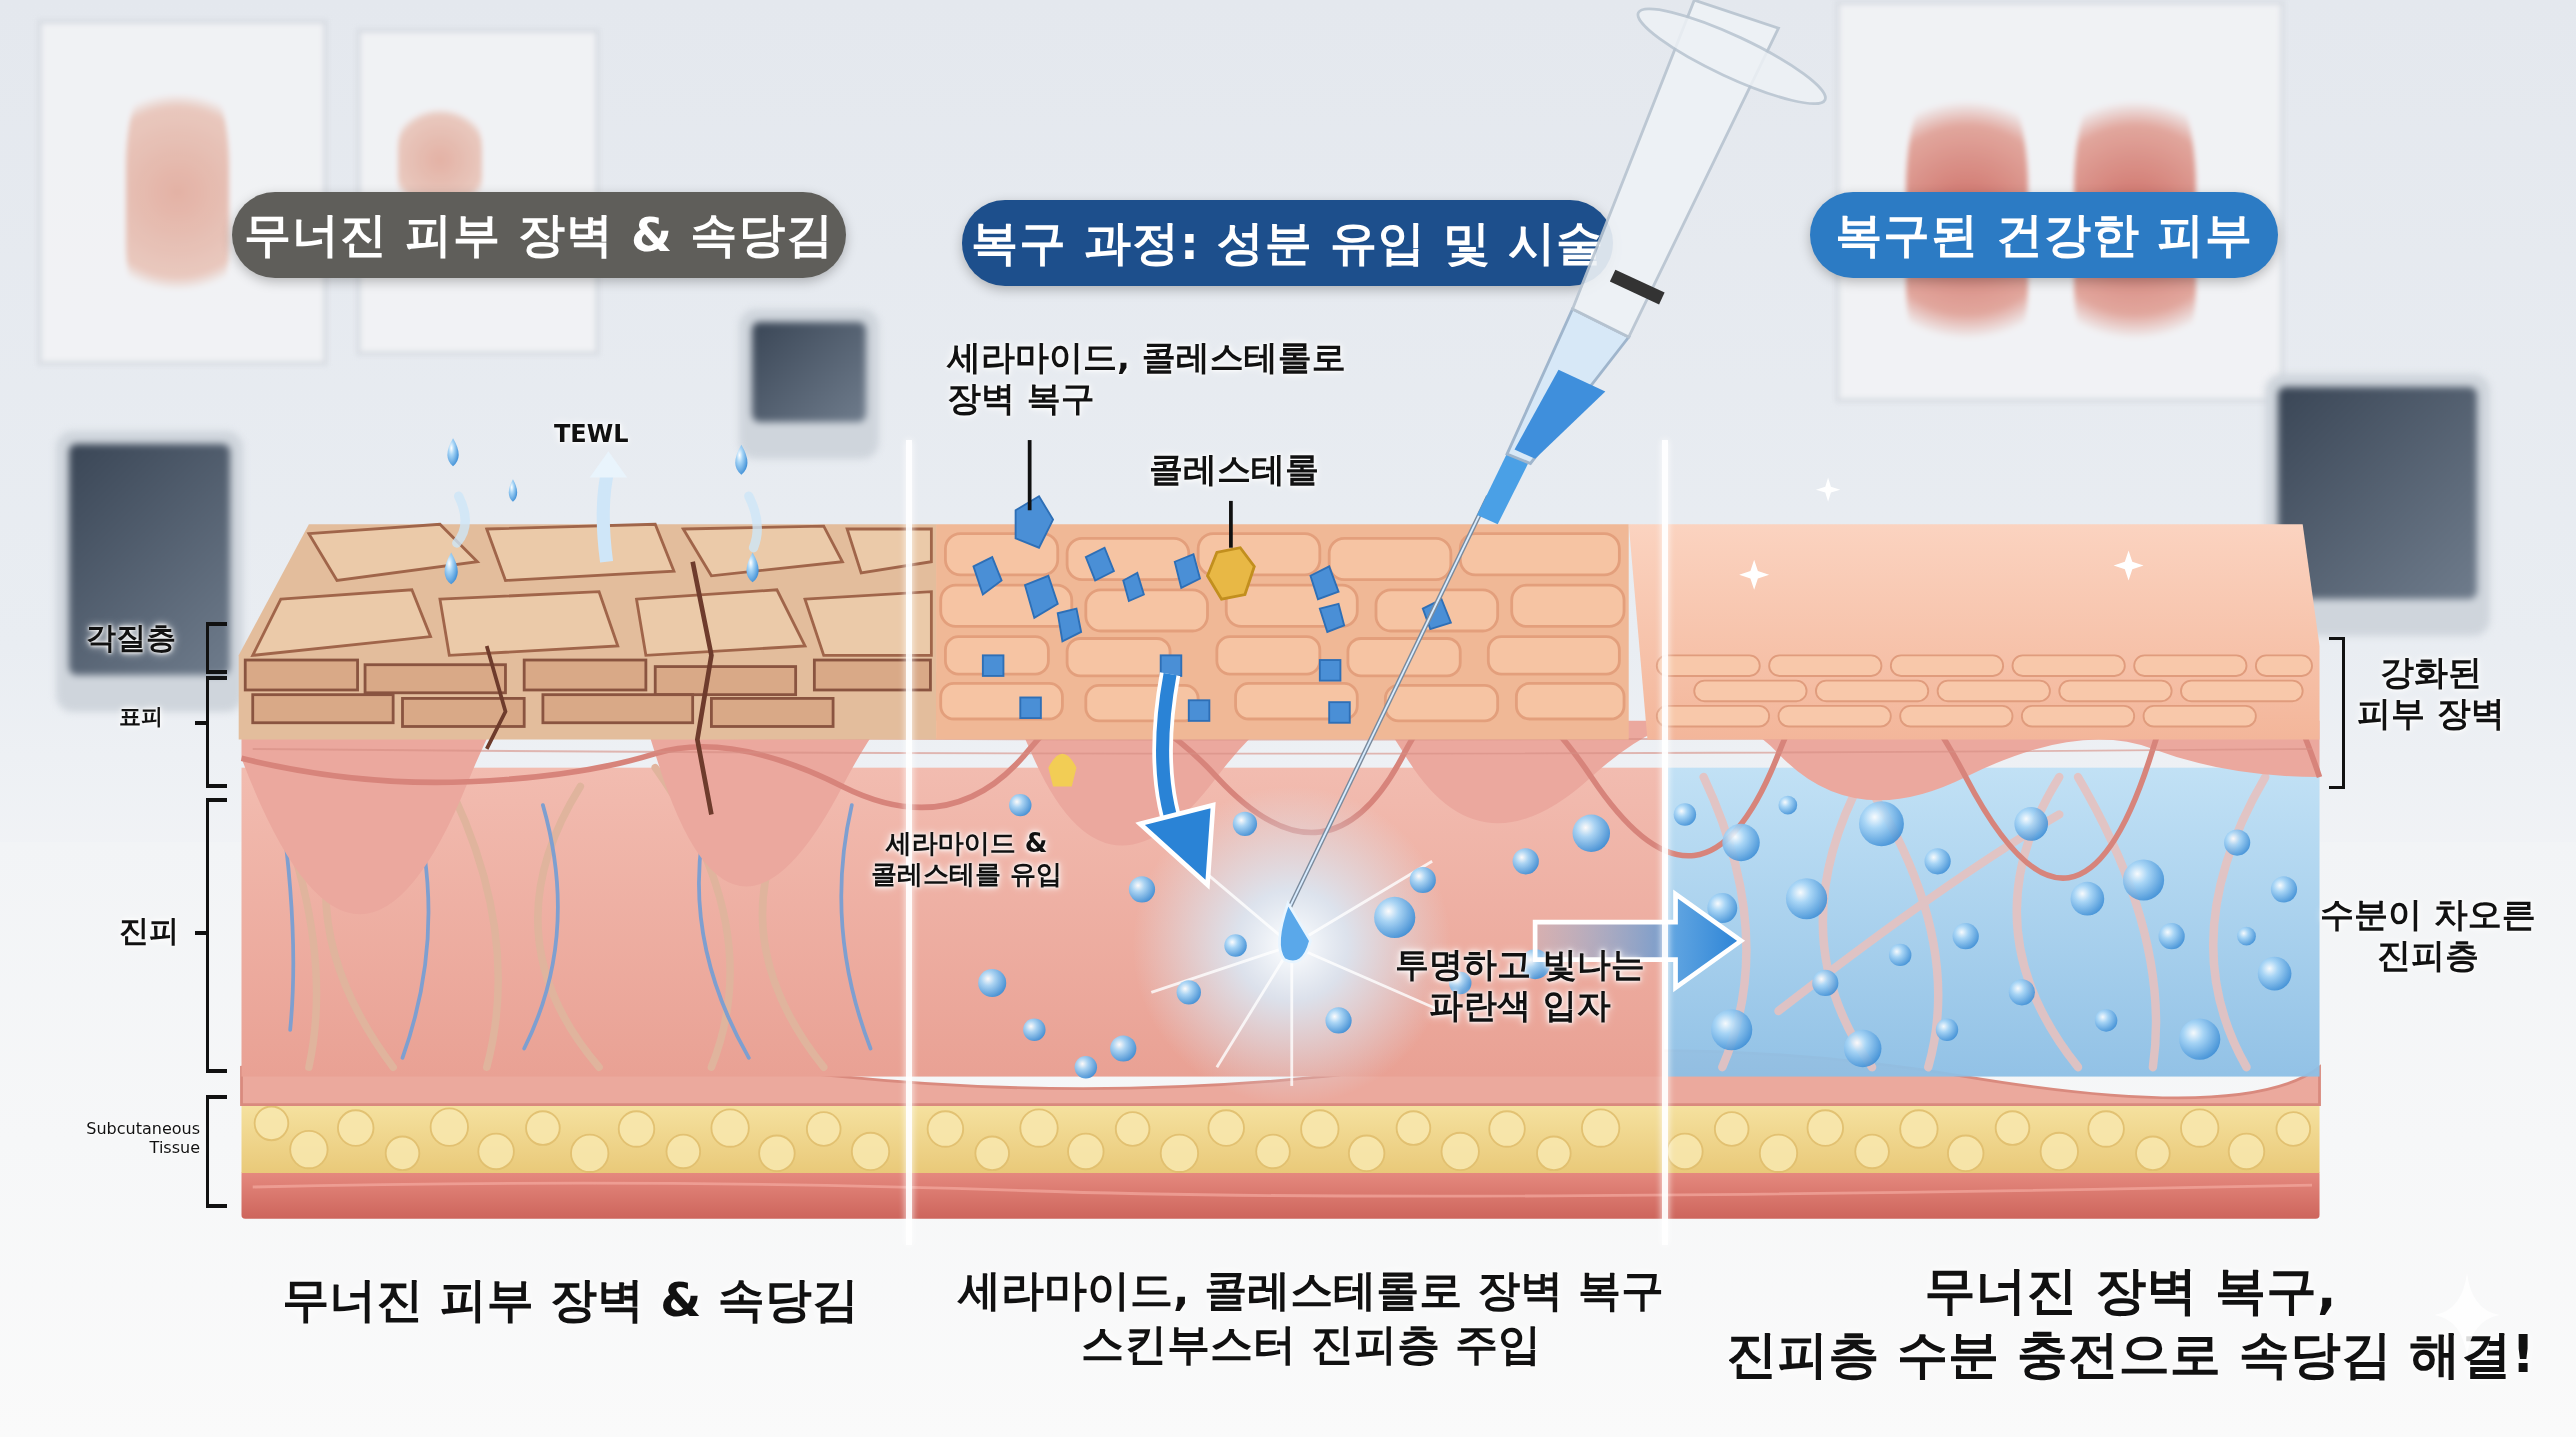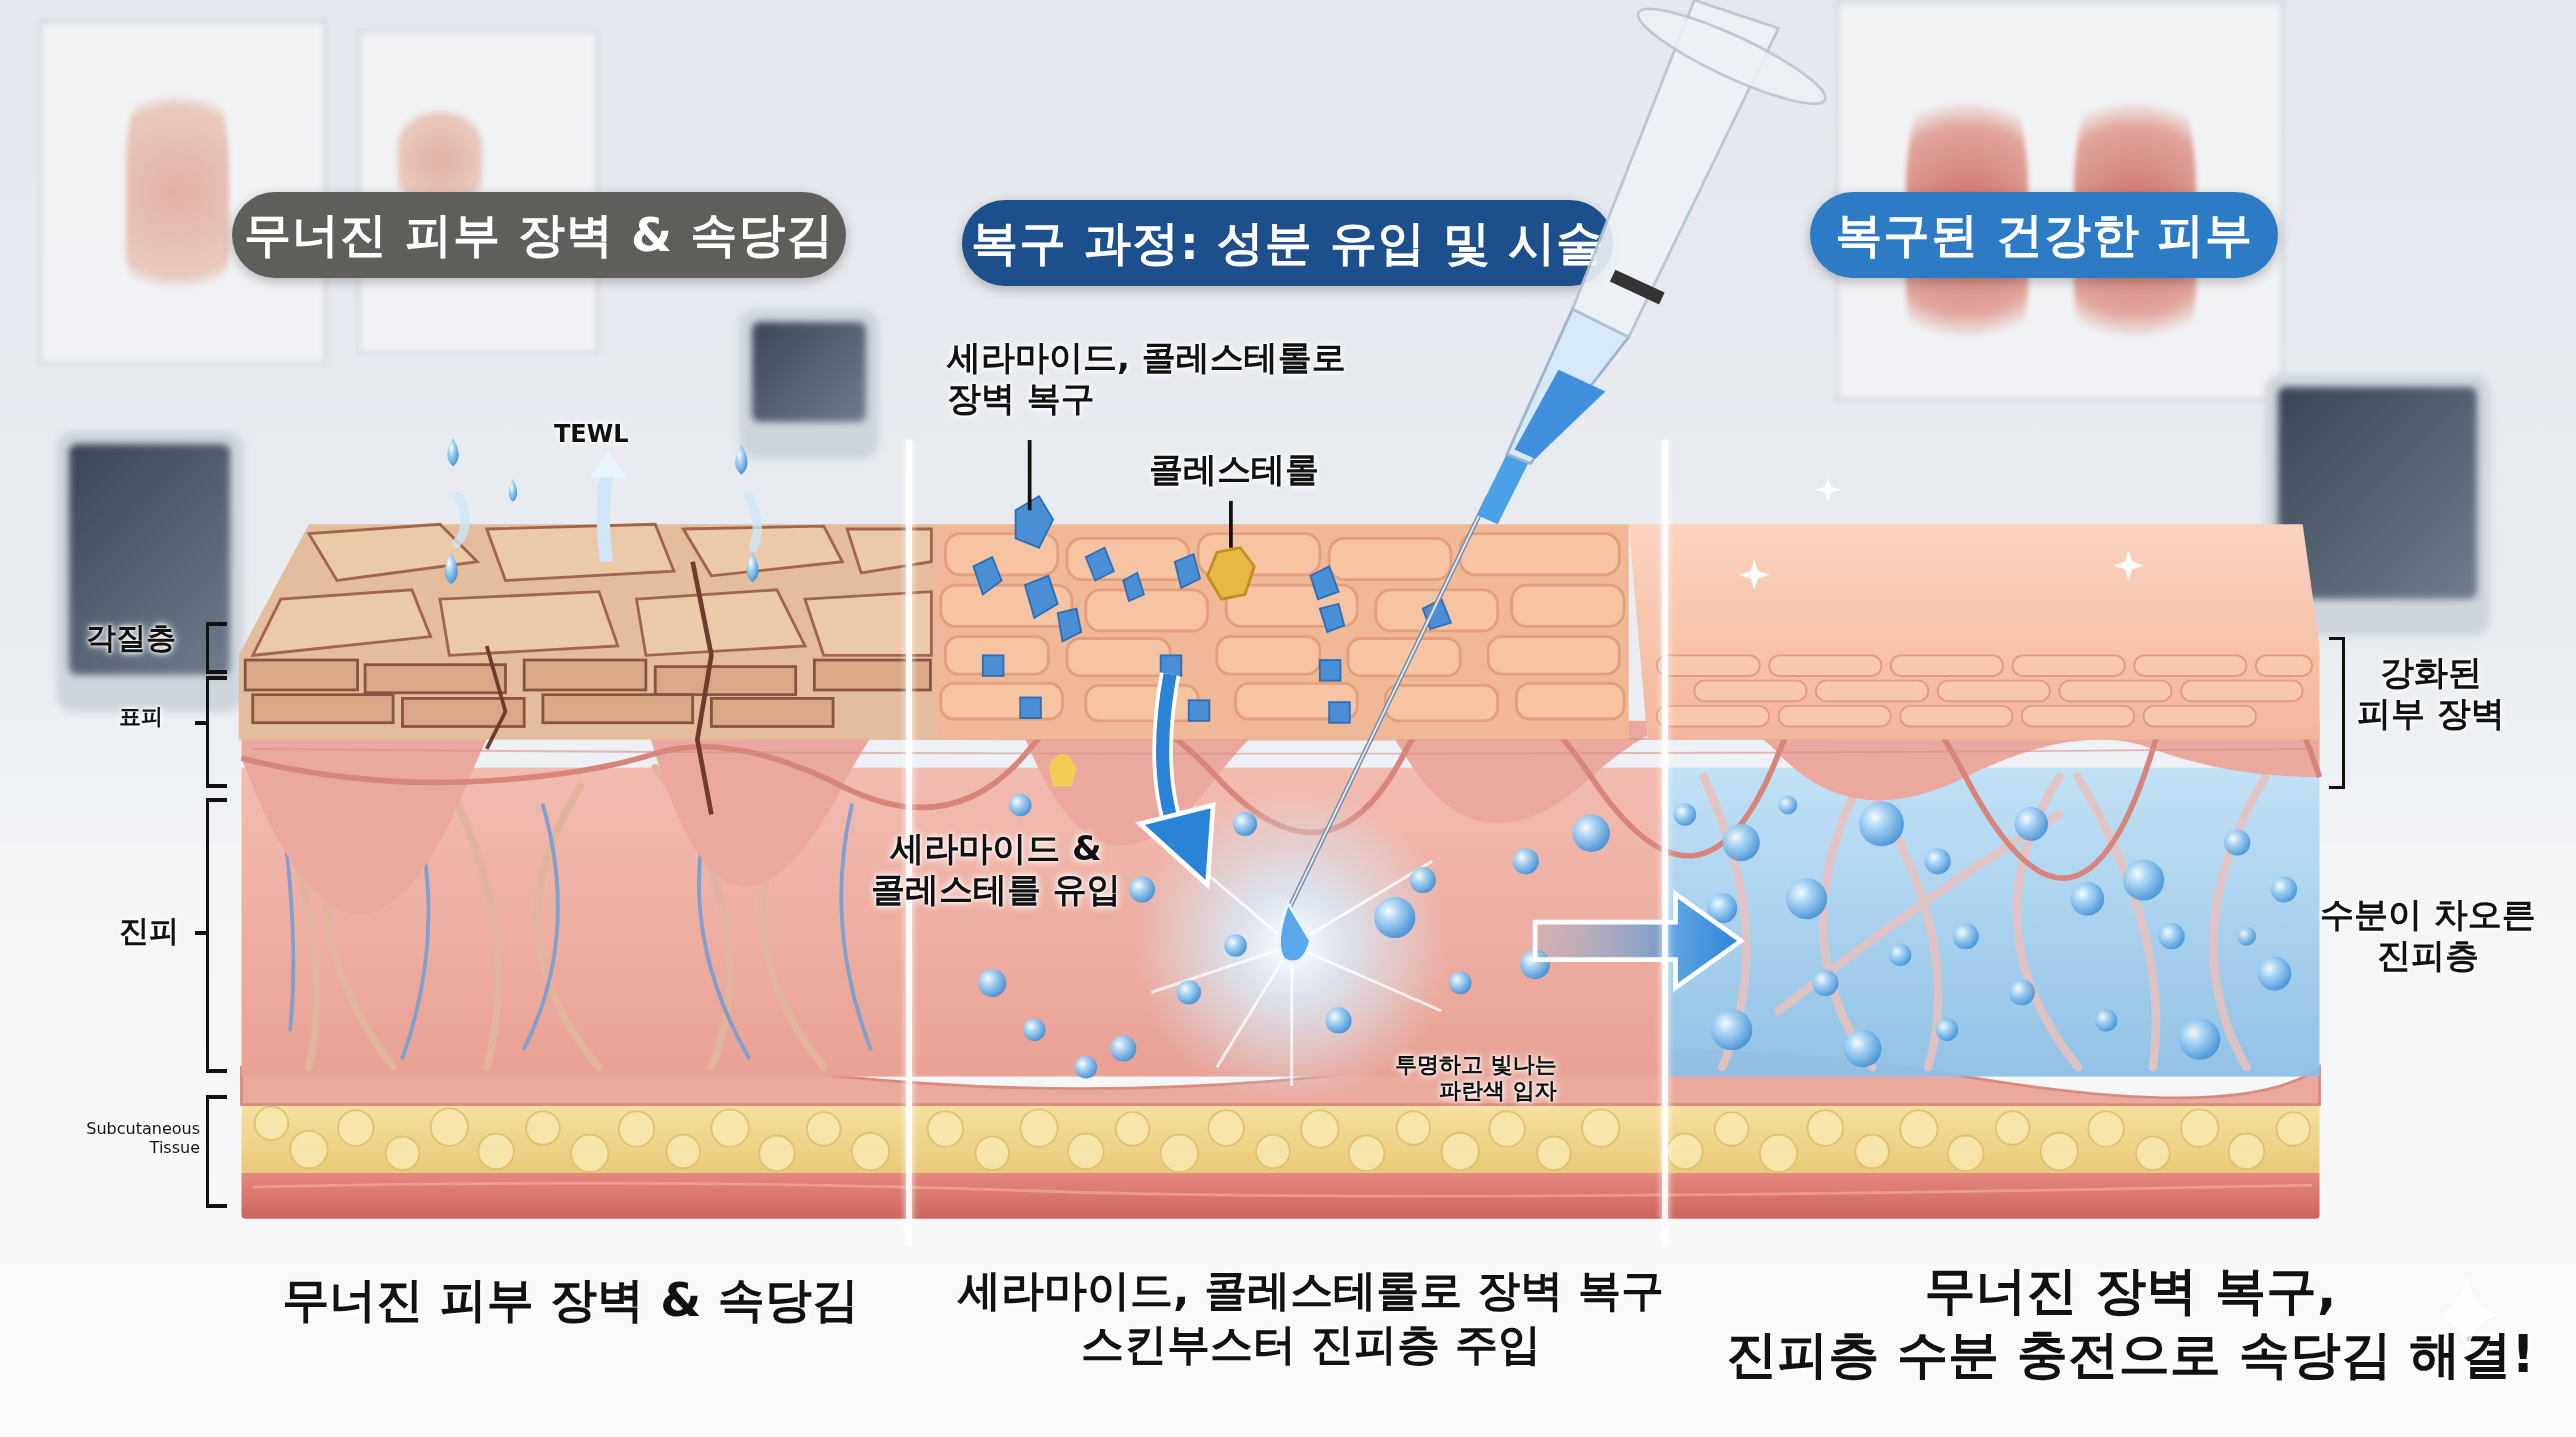"세라마이드 &" div.label { font-size: 34px -> 26px }
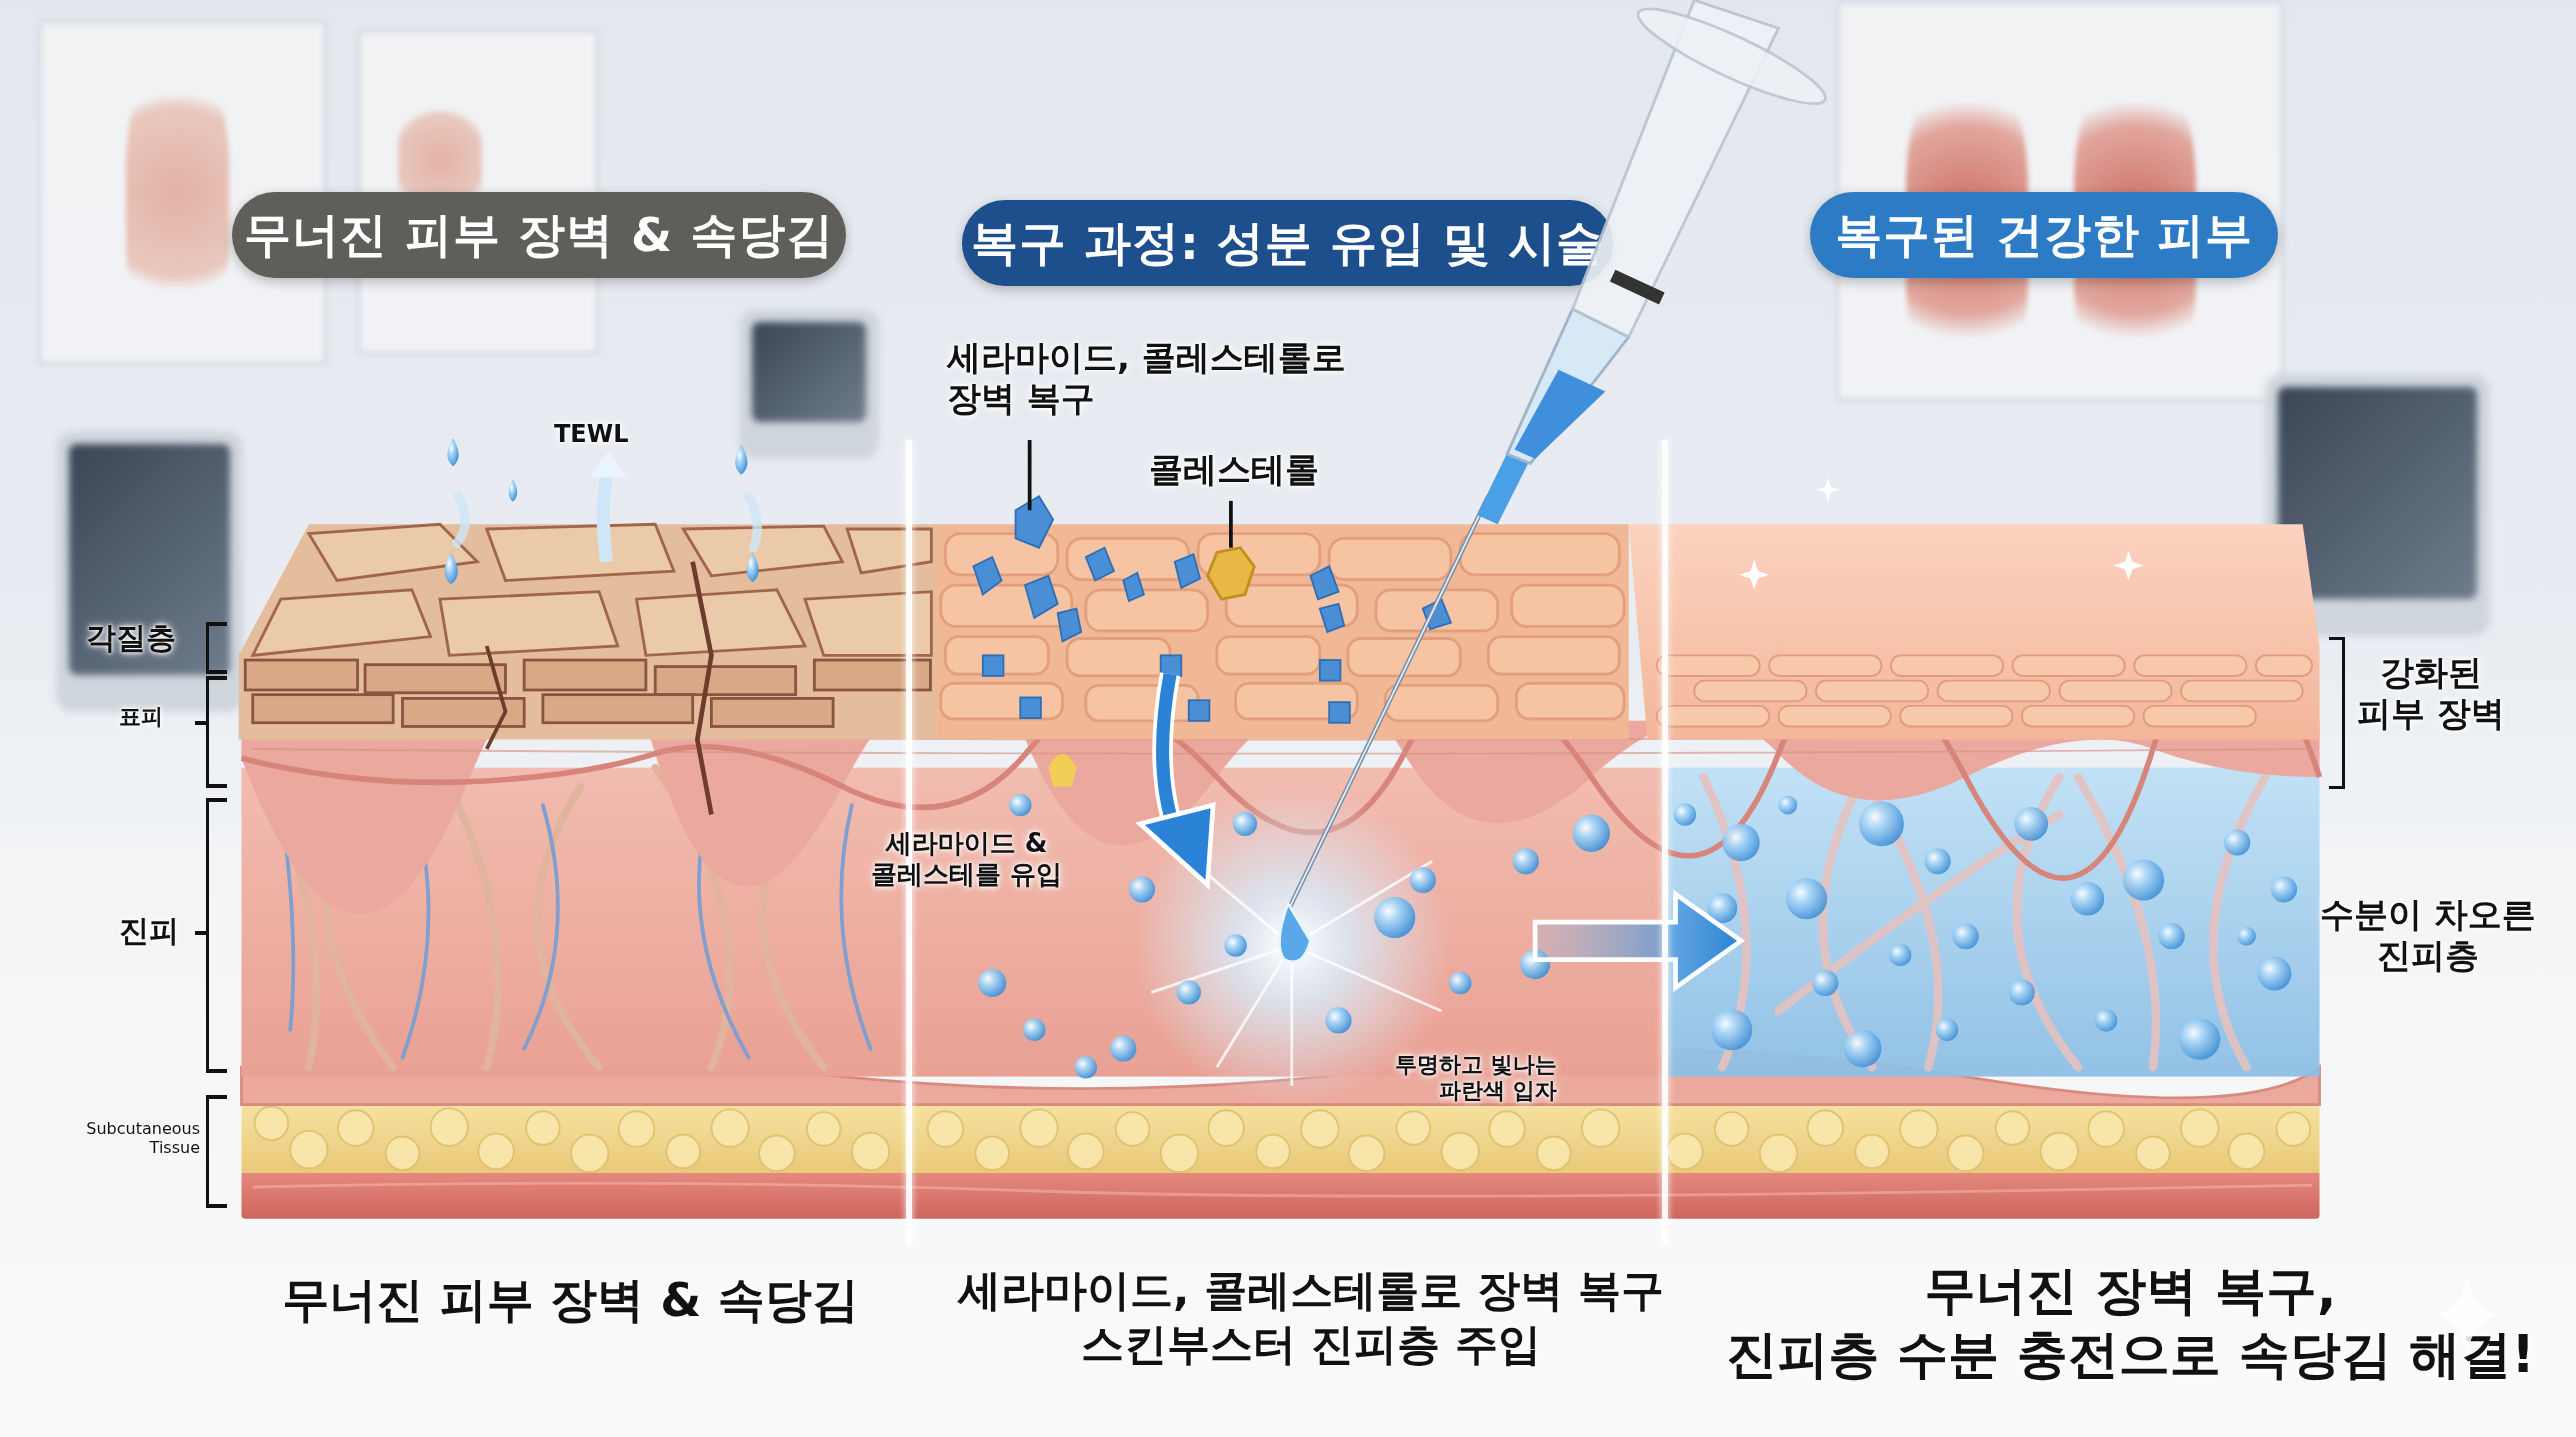"투명하고 빛나는" div.label { font-size: 22px -> 34px; text-align: right -> center; top: 1052px -> 944px }
